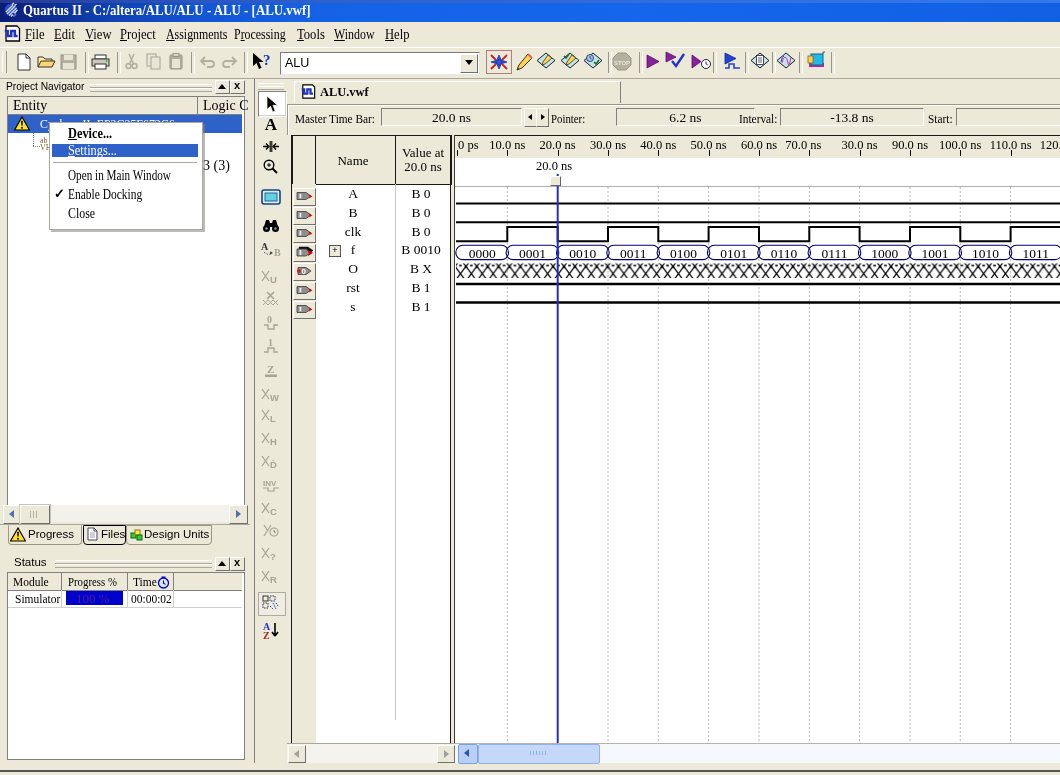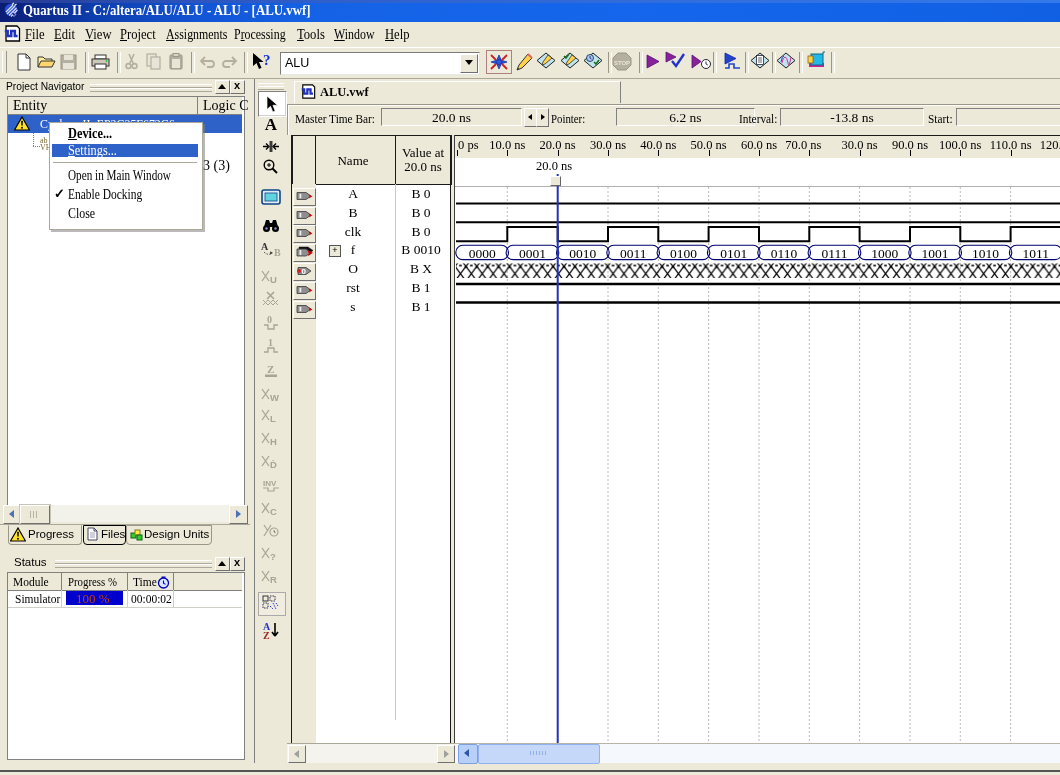"100 %" div.abs { color: #c2410c -> #4c1d95 }
